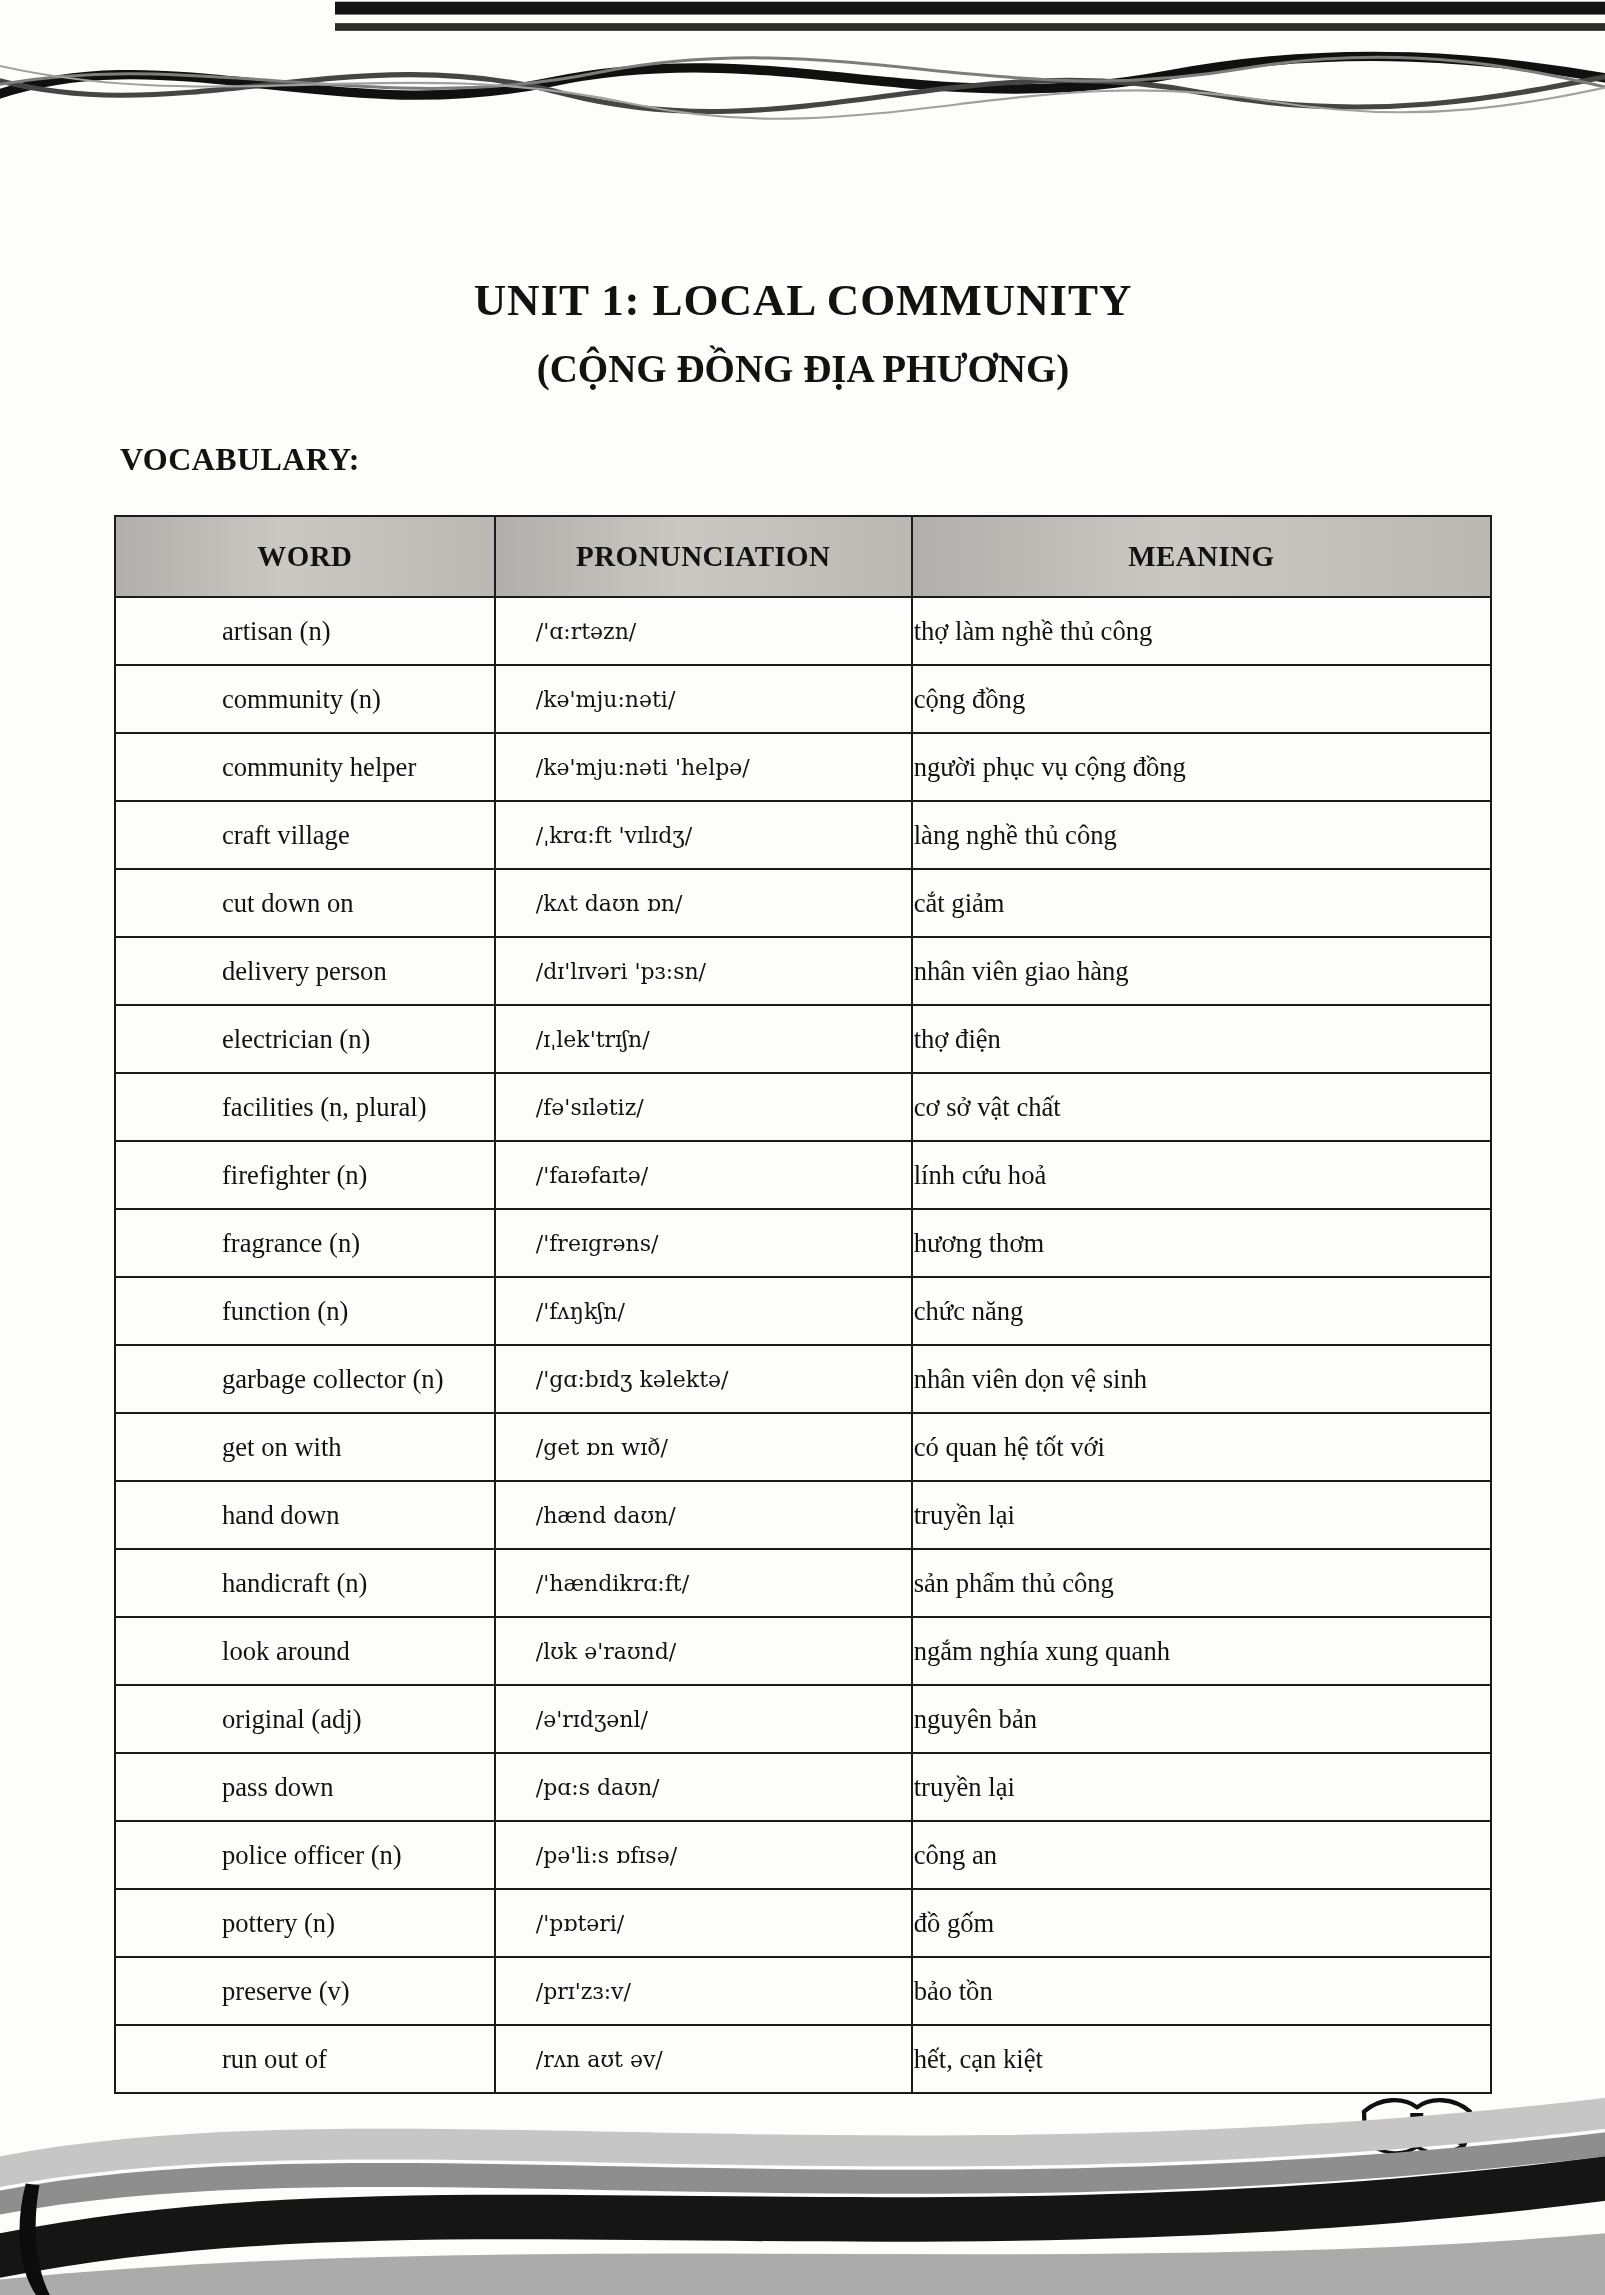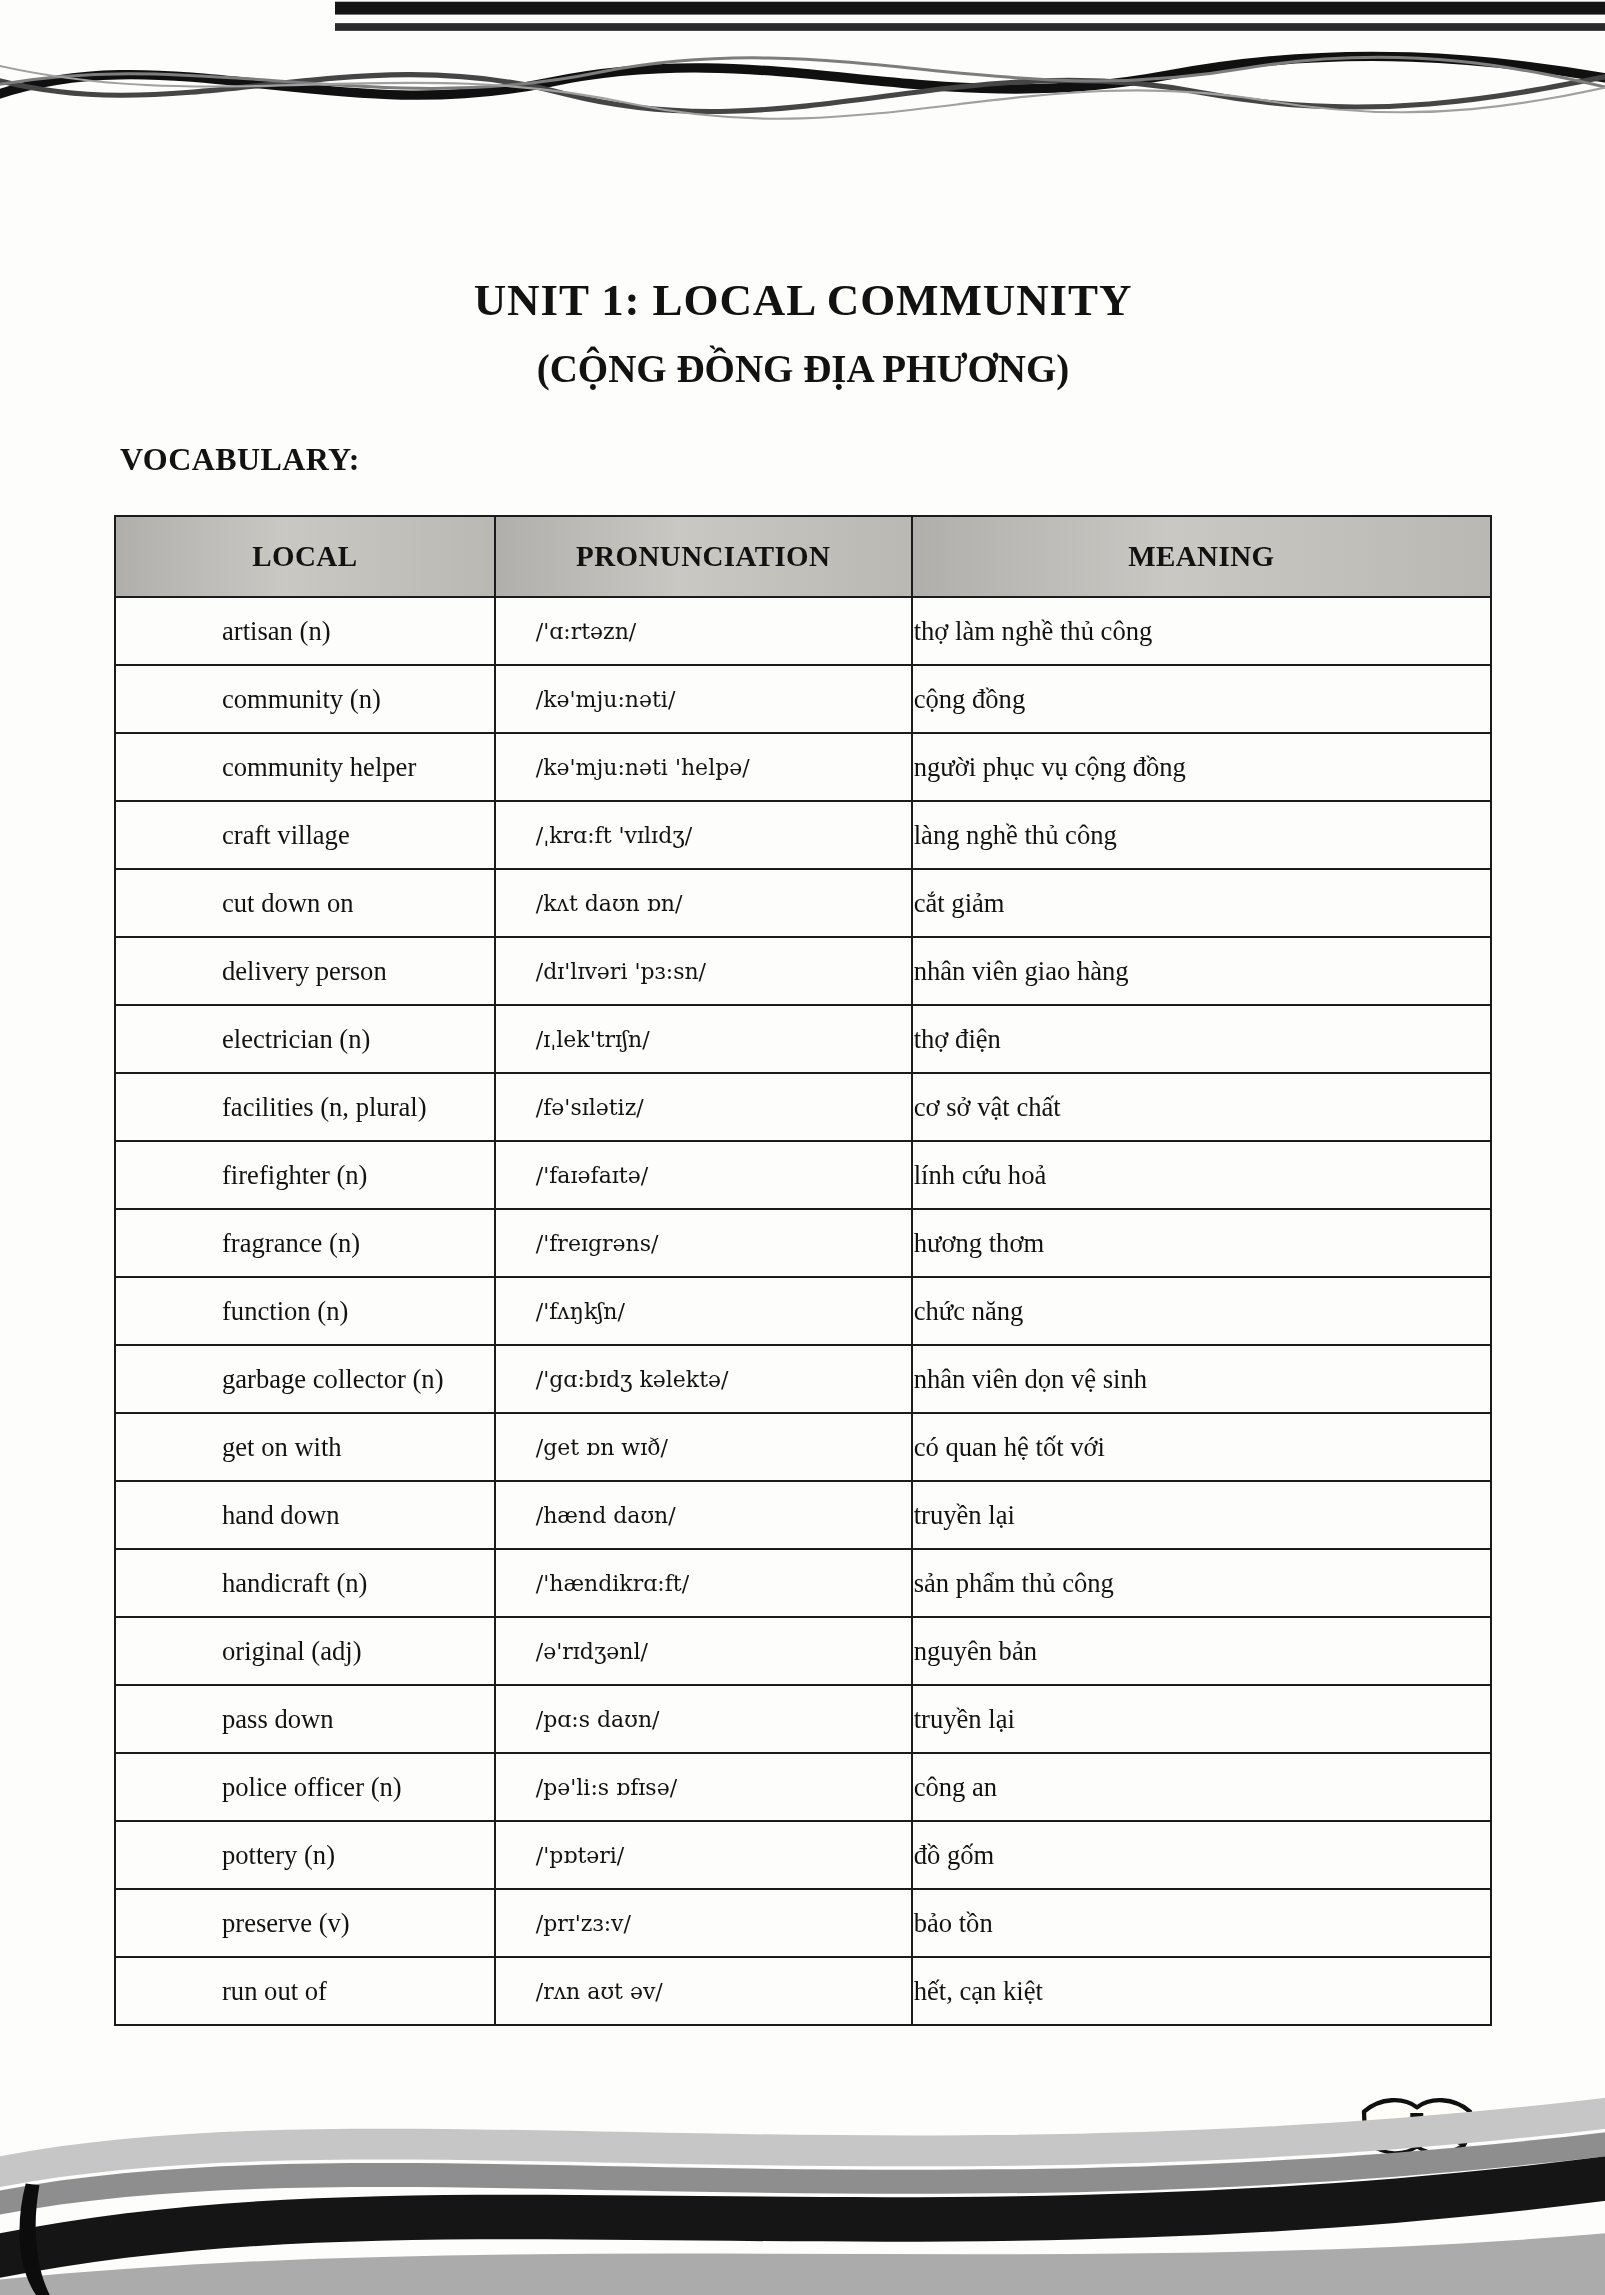"LOCAL" th { text: LOCAL -> WORD }
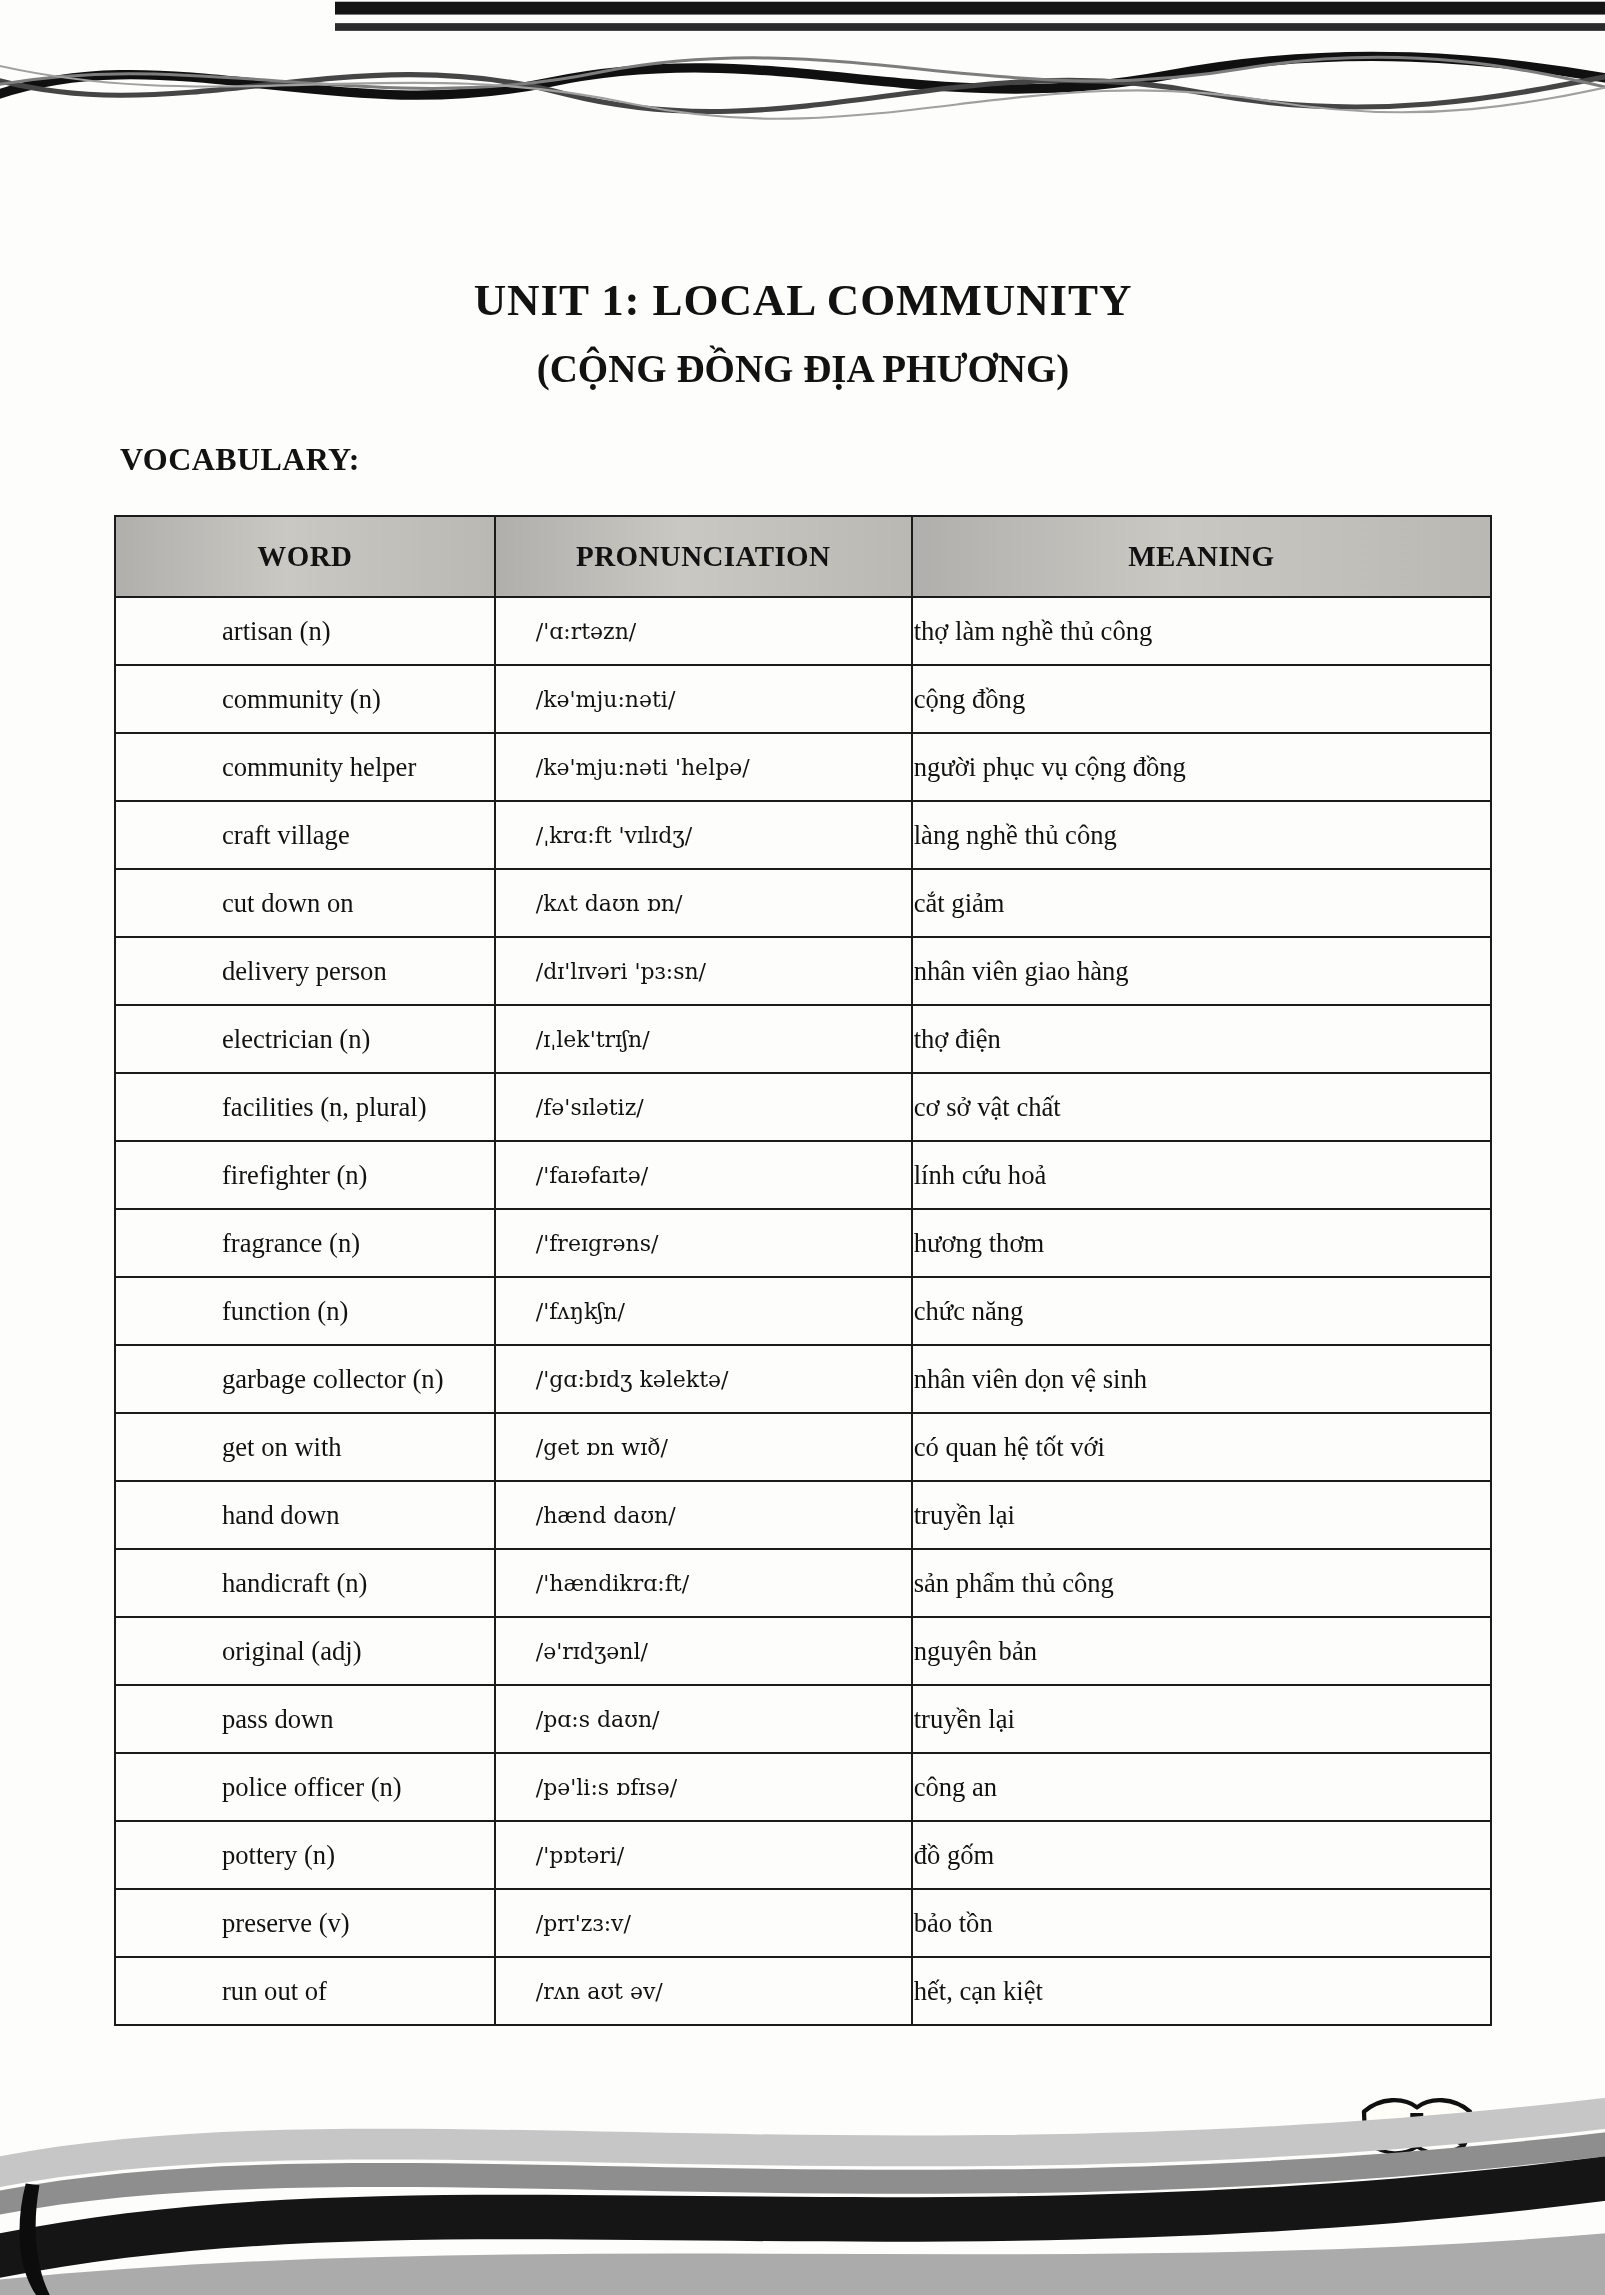"look around" tr { html: none -> <tr> <td>look around</td> <td>/lʊk ə'raʊnd/</td> <td>ngắm nghía xung quanh</td> </tr> }
